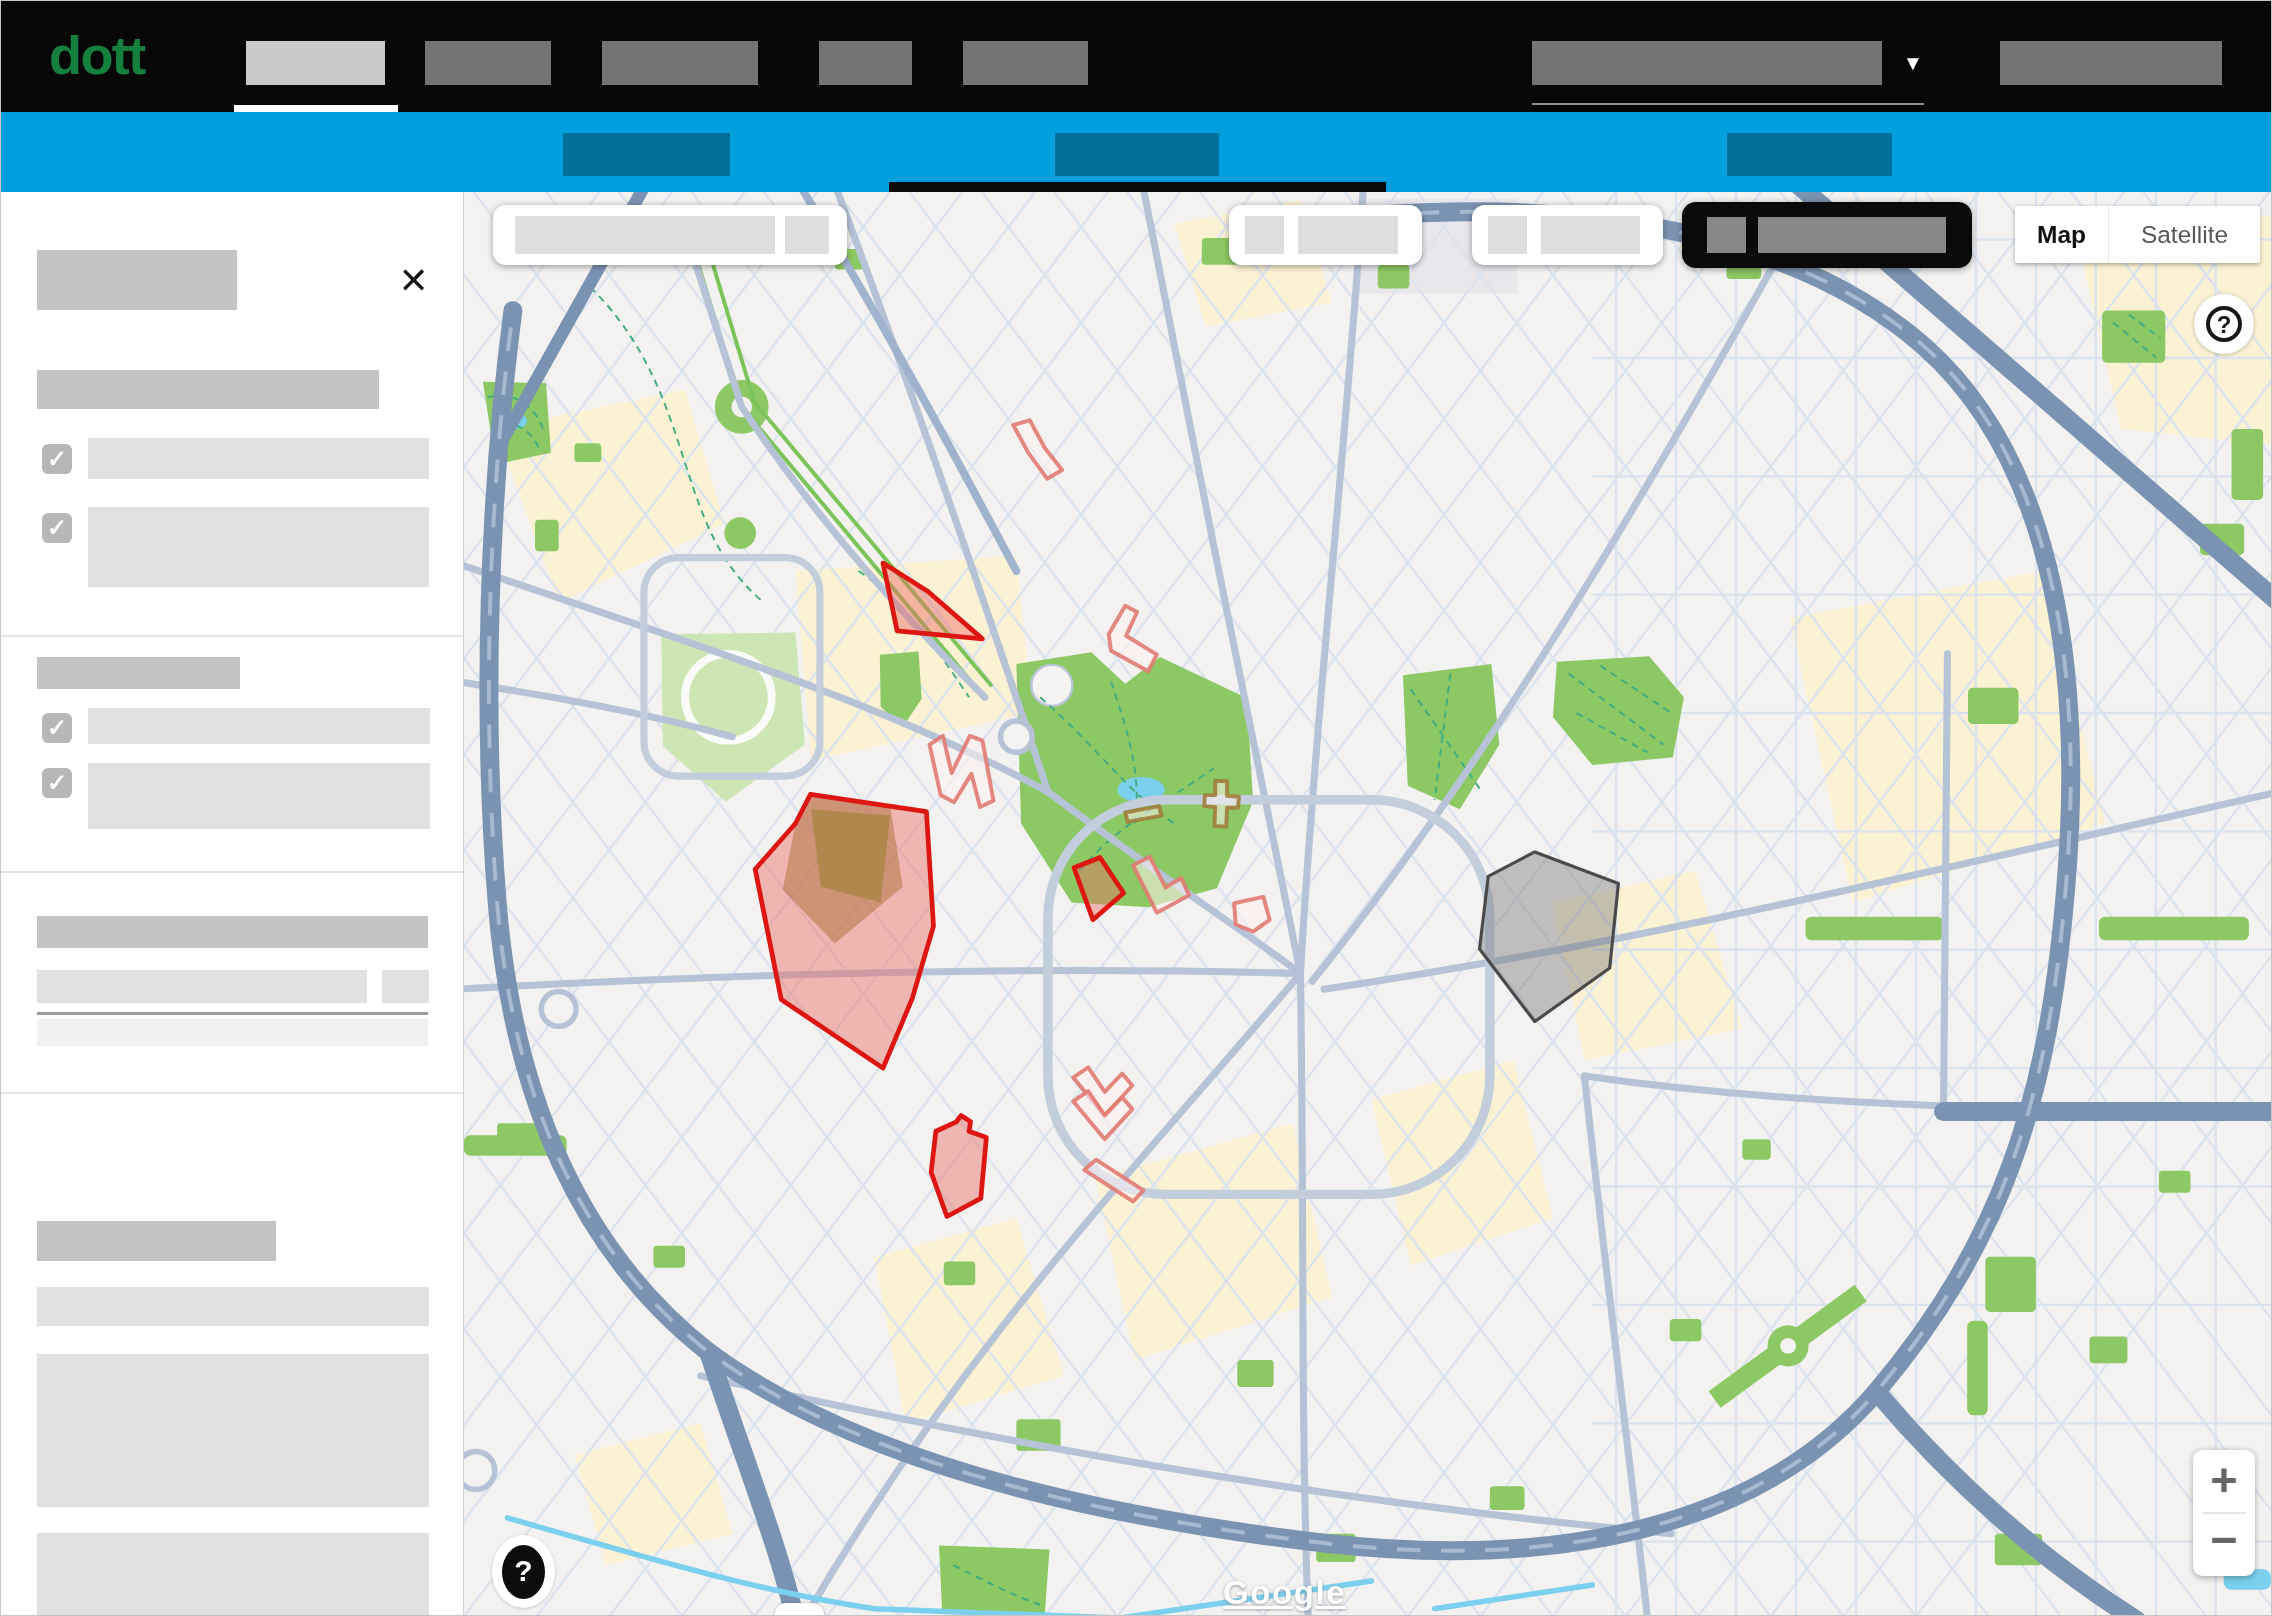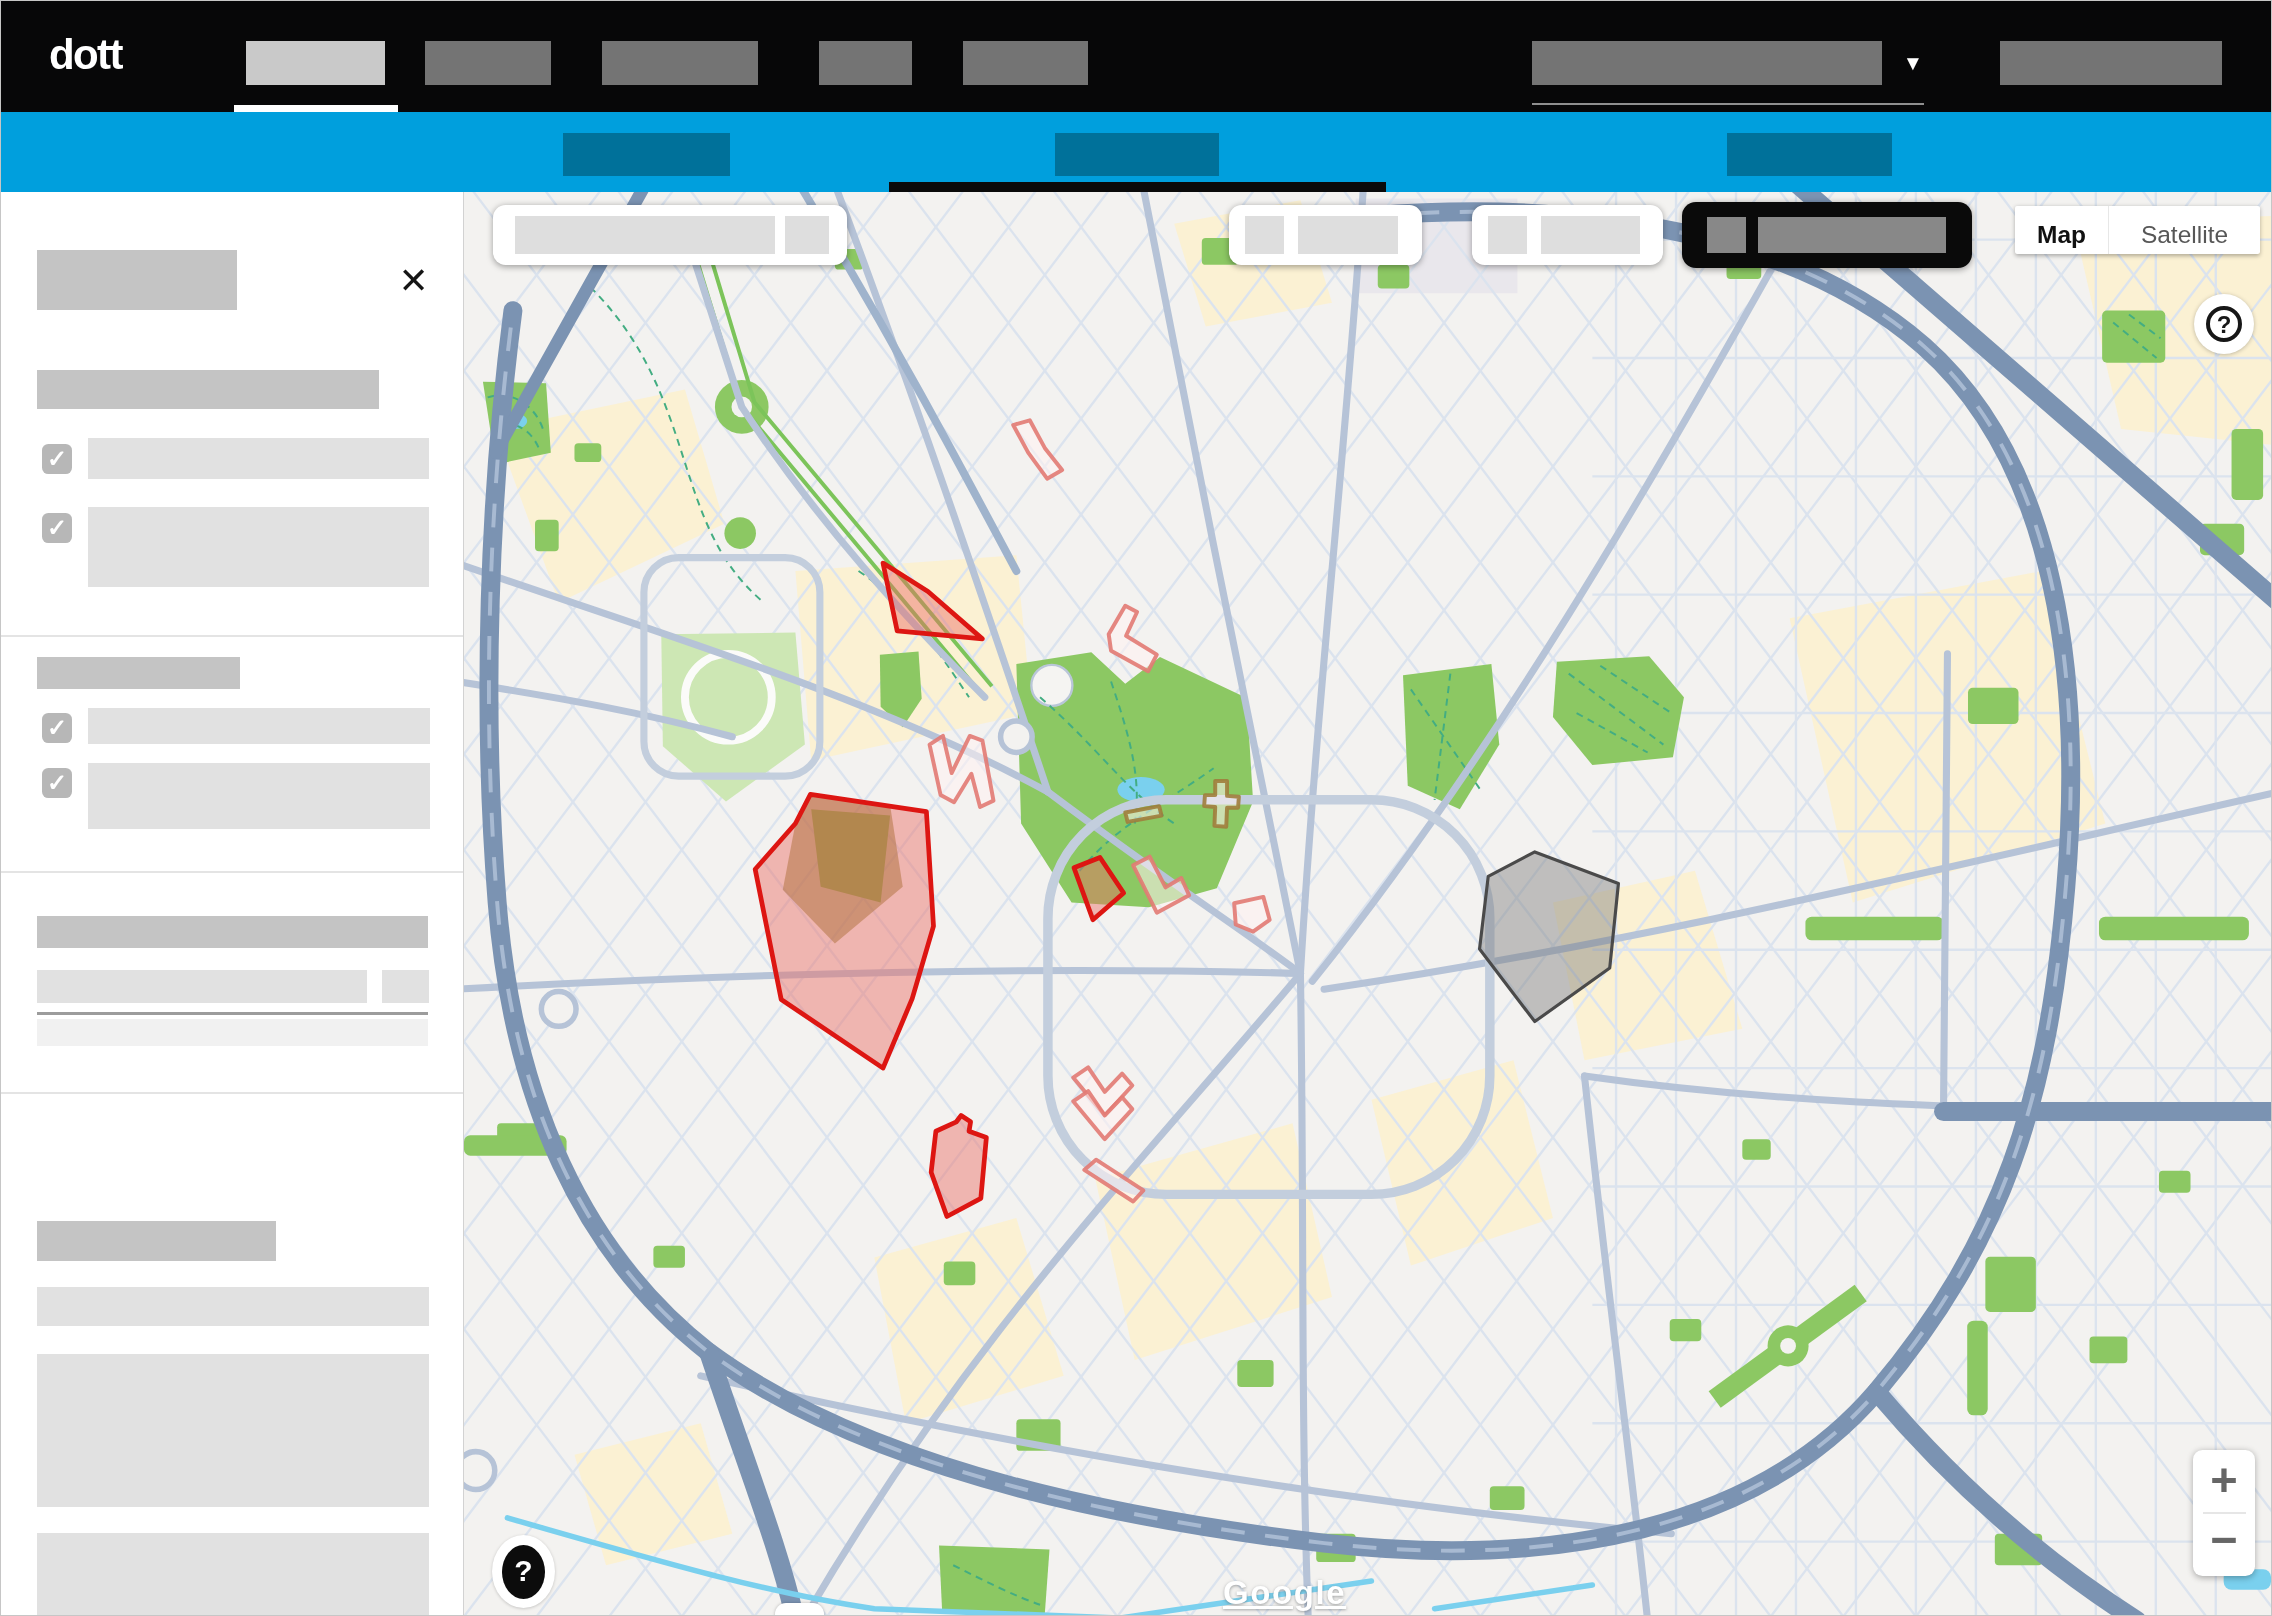"dott" .logo { color: #ffffff -> #15803d; font-size: 42px -> 54px }
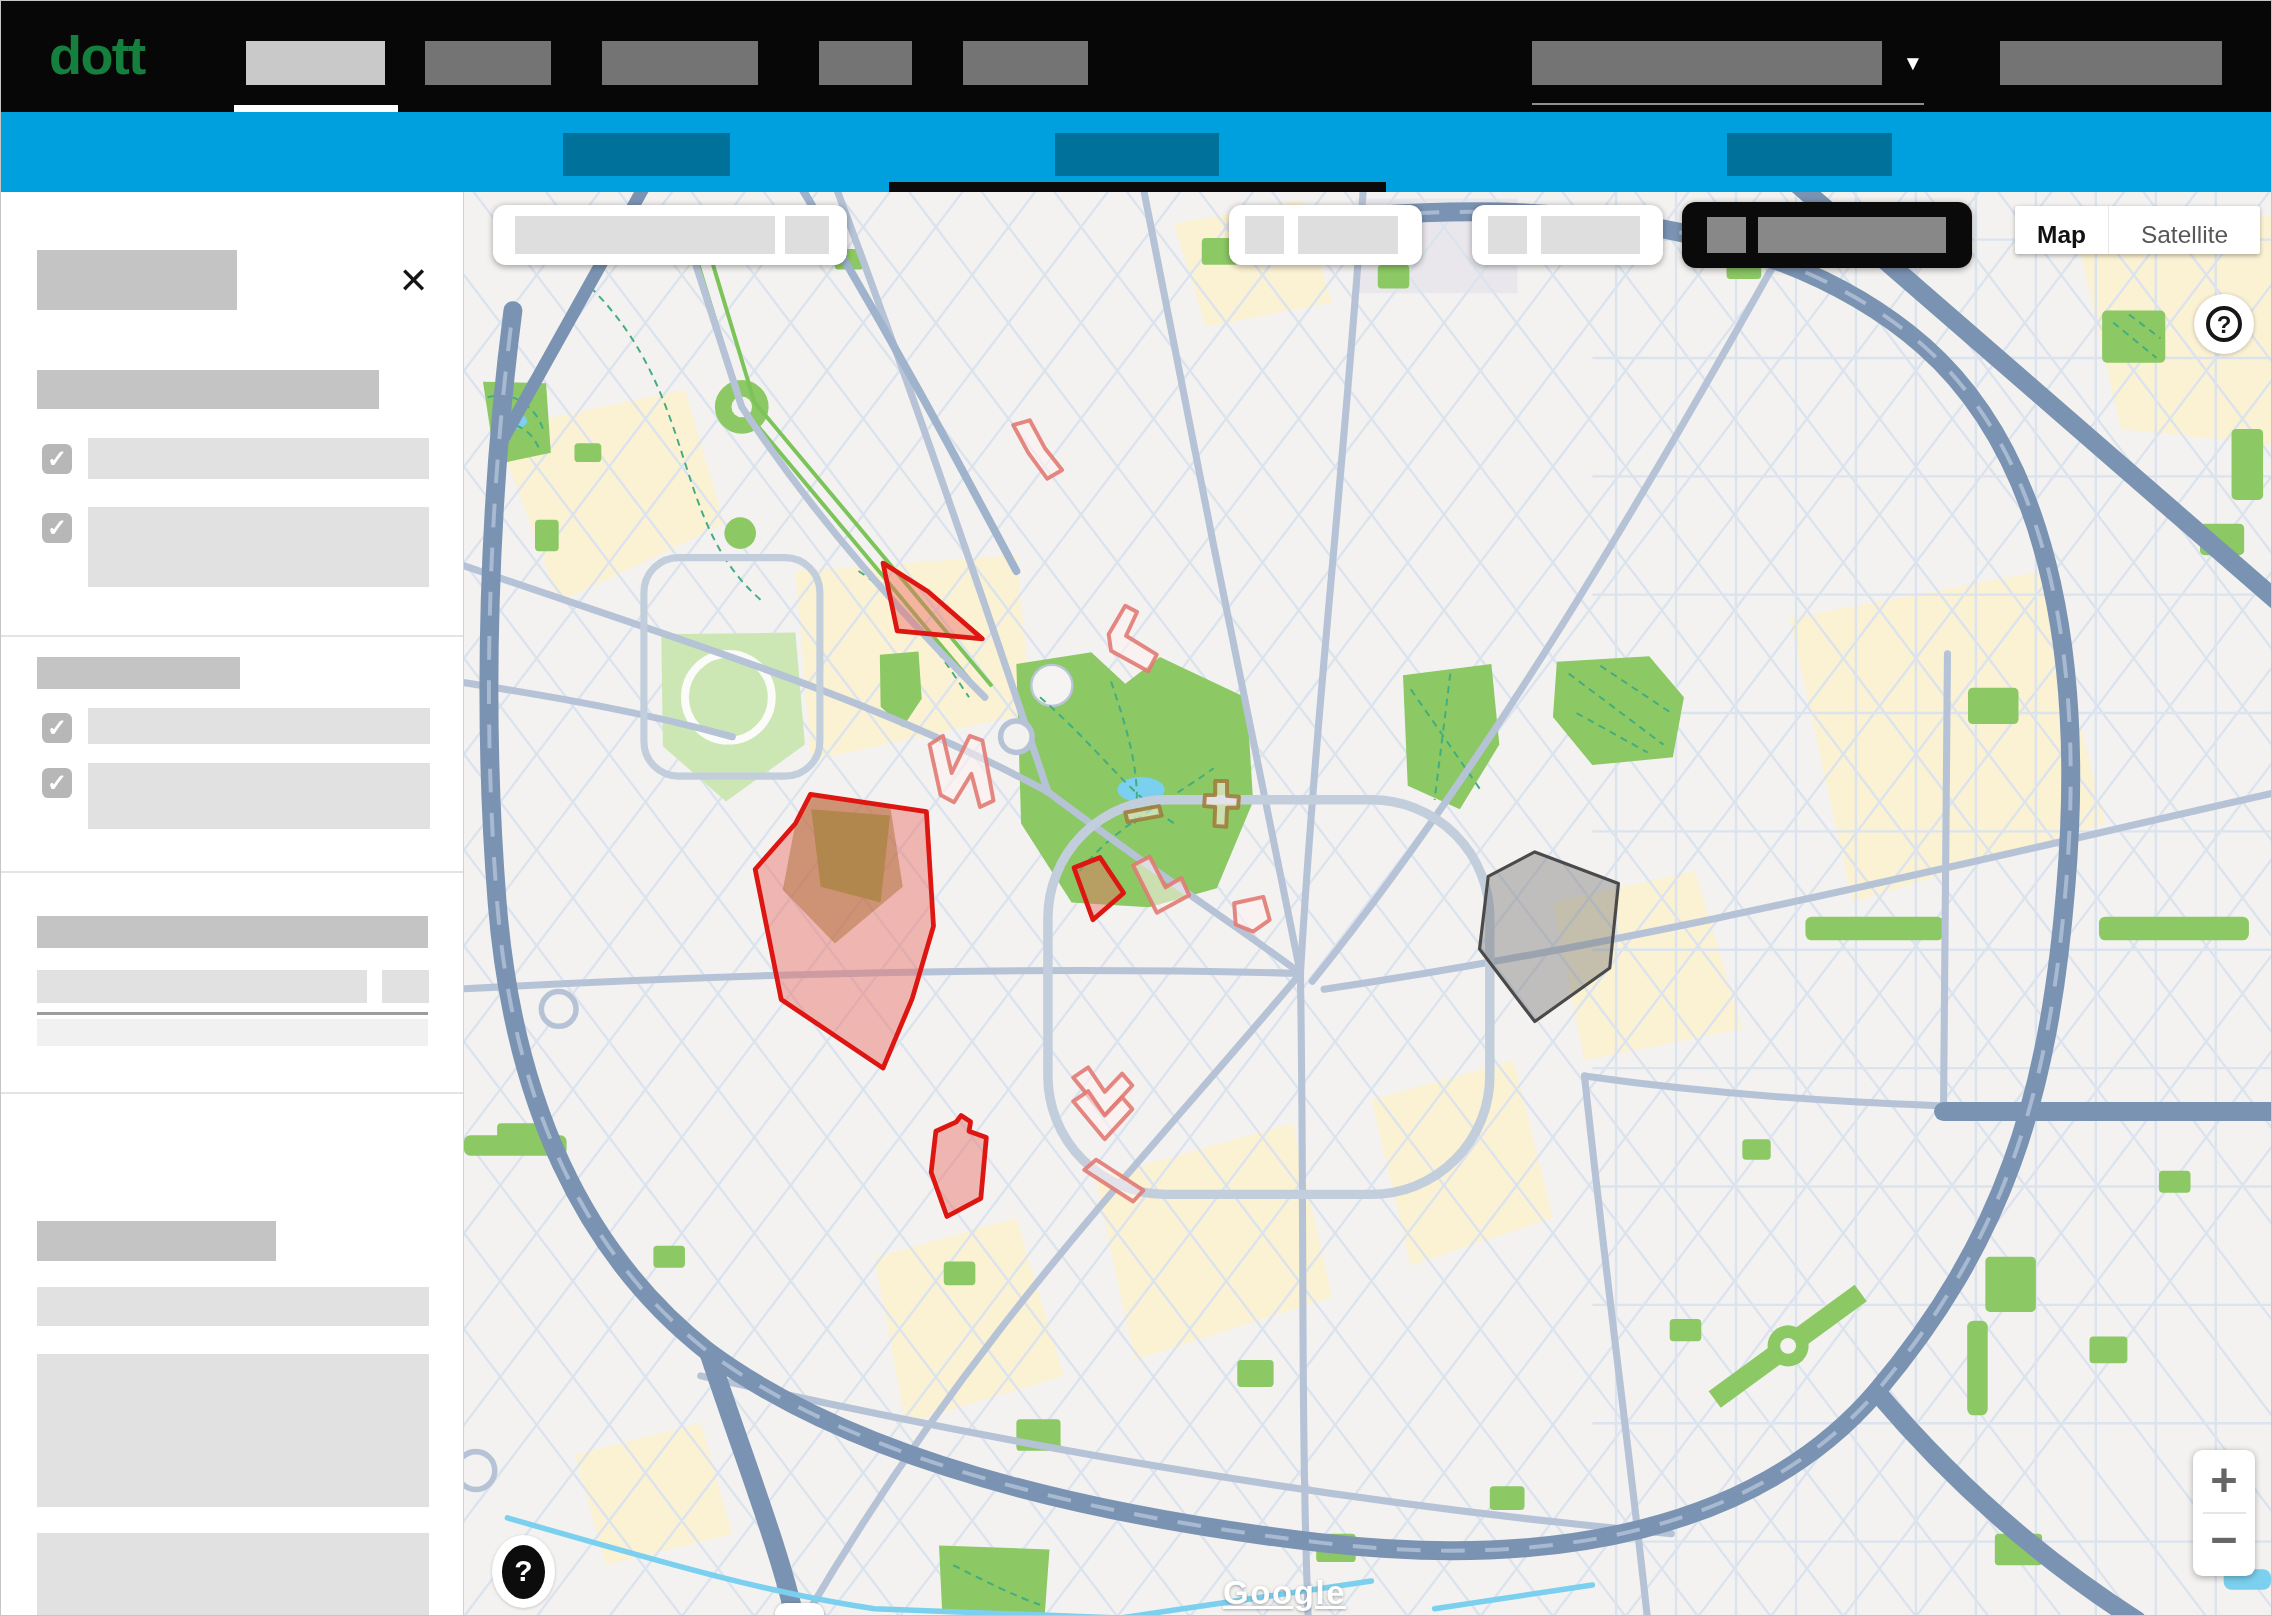"Map" .mapsat { height: 48px -> 57px }
